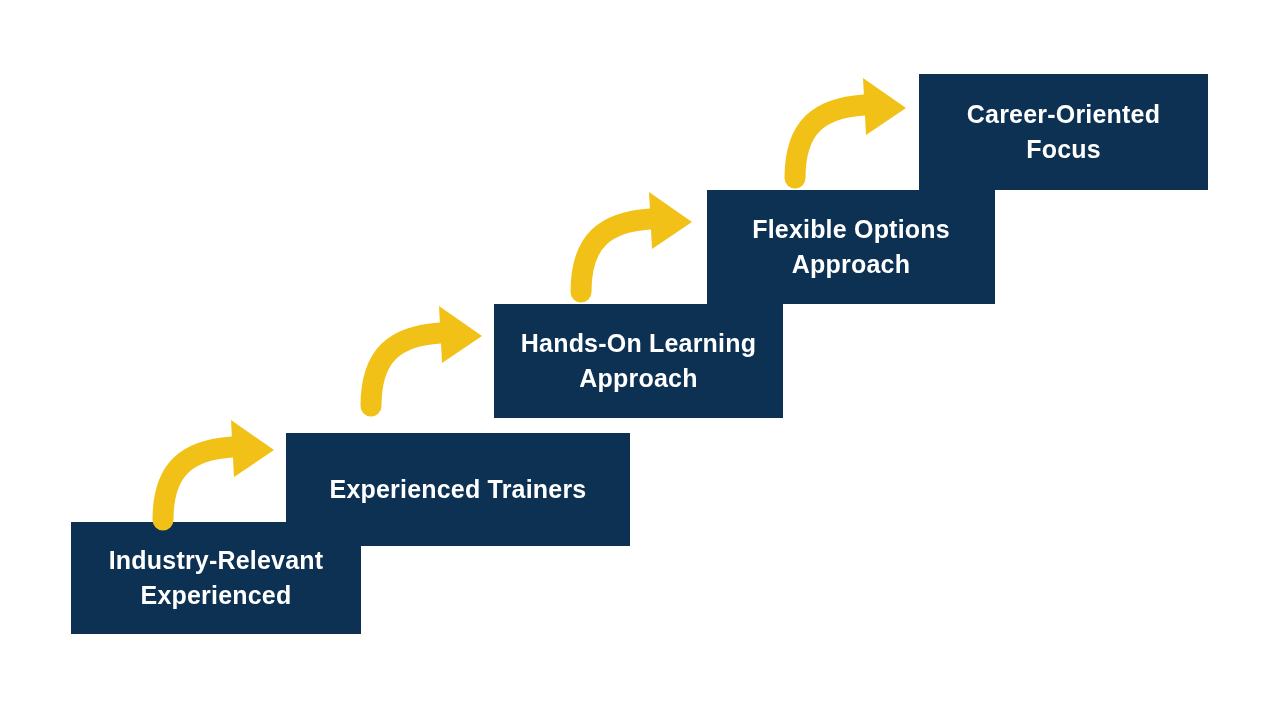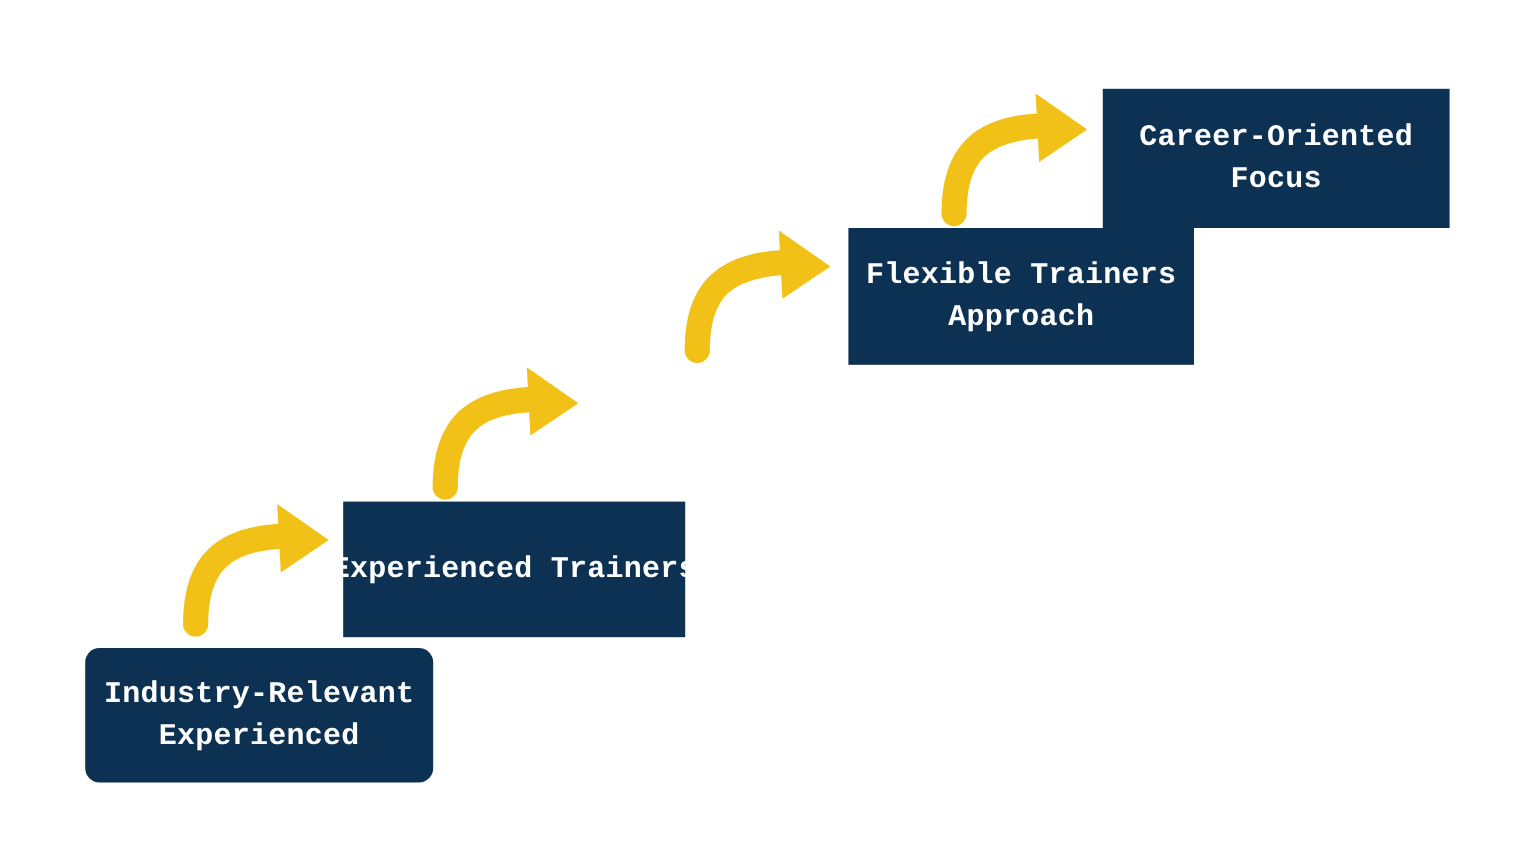"Career-Oriented" .step { font-family: Liberation Mono, monospace -> none }
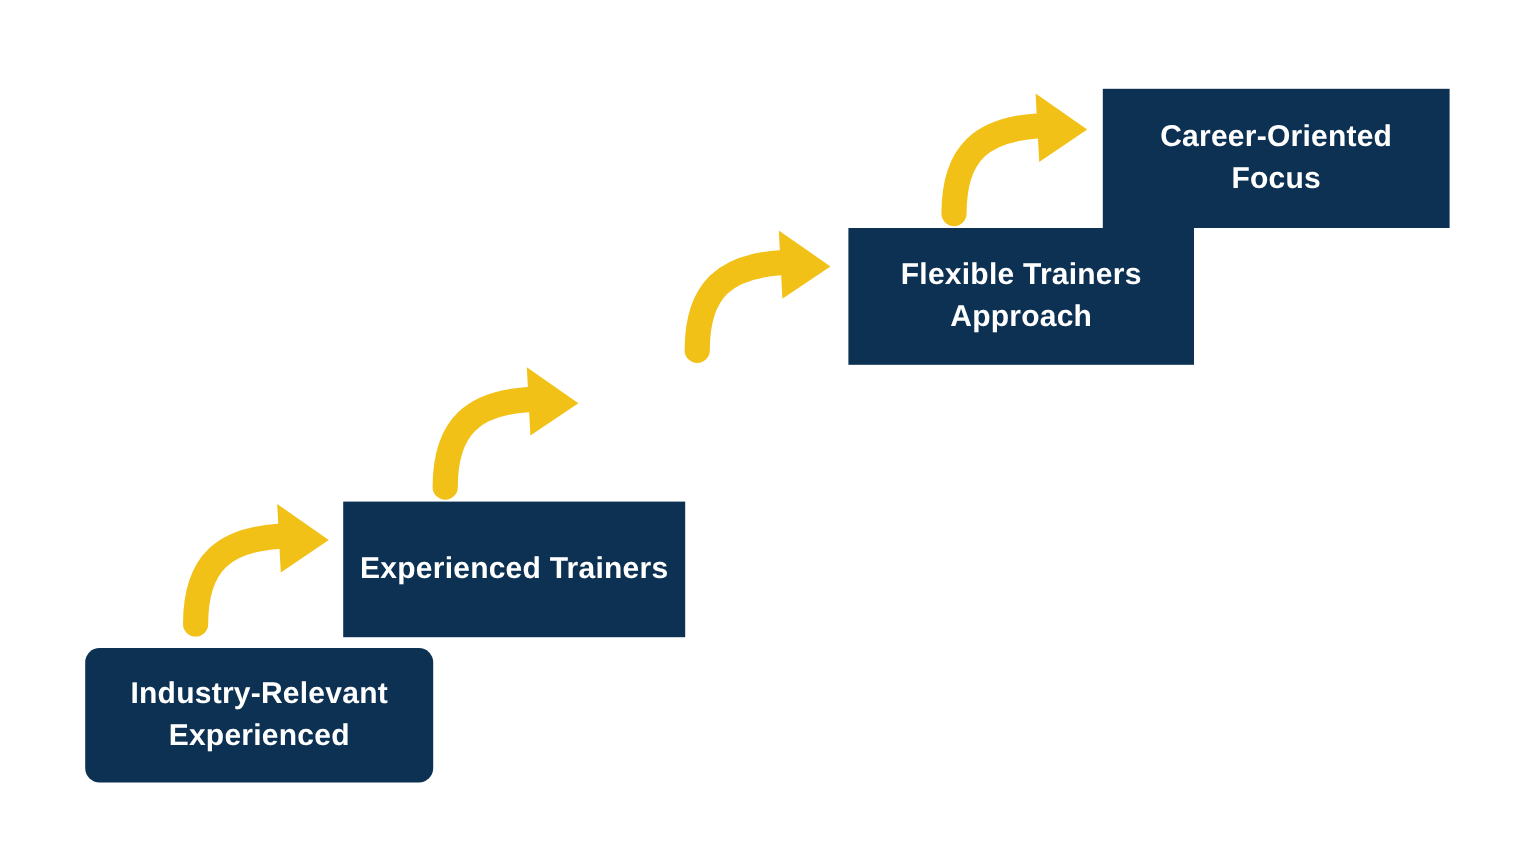"Flexible Trainers" span.step-line { text: Trainers -> Options }
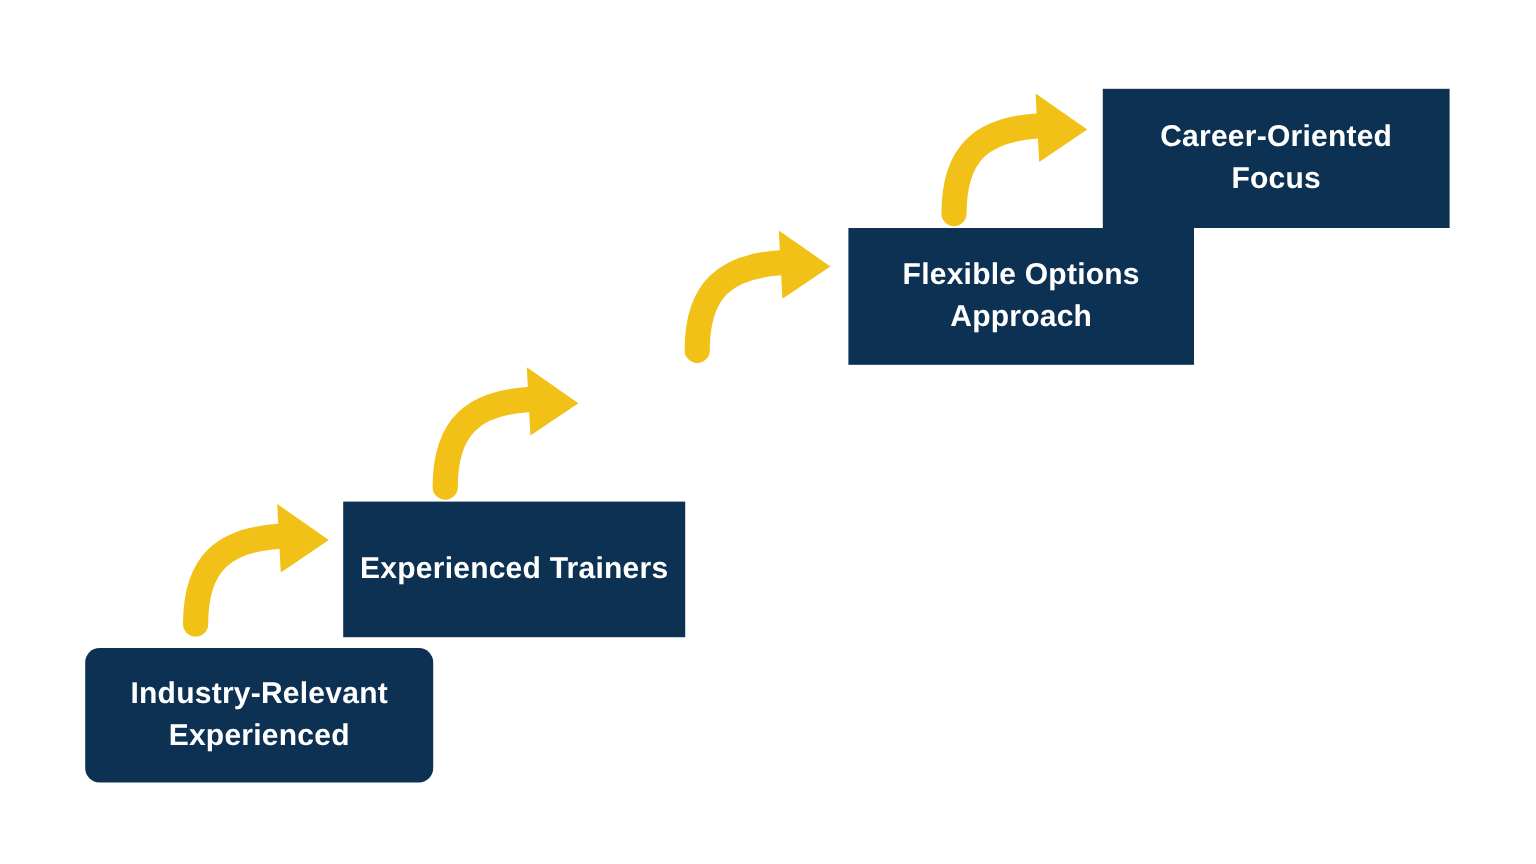"Hands-On Learning" div.step { html: none -> <div> <span>Hands-On Learning</span> <span>Approach</span> </div> }
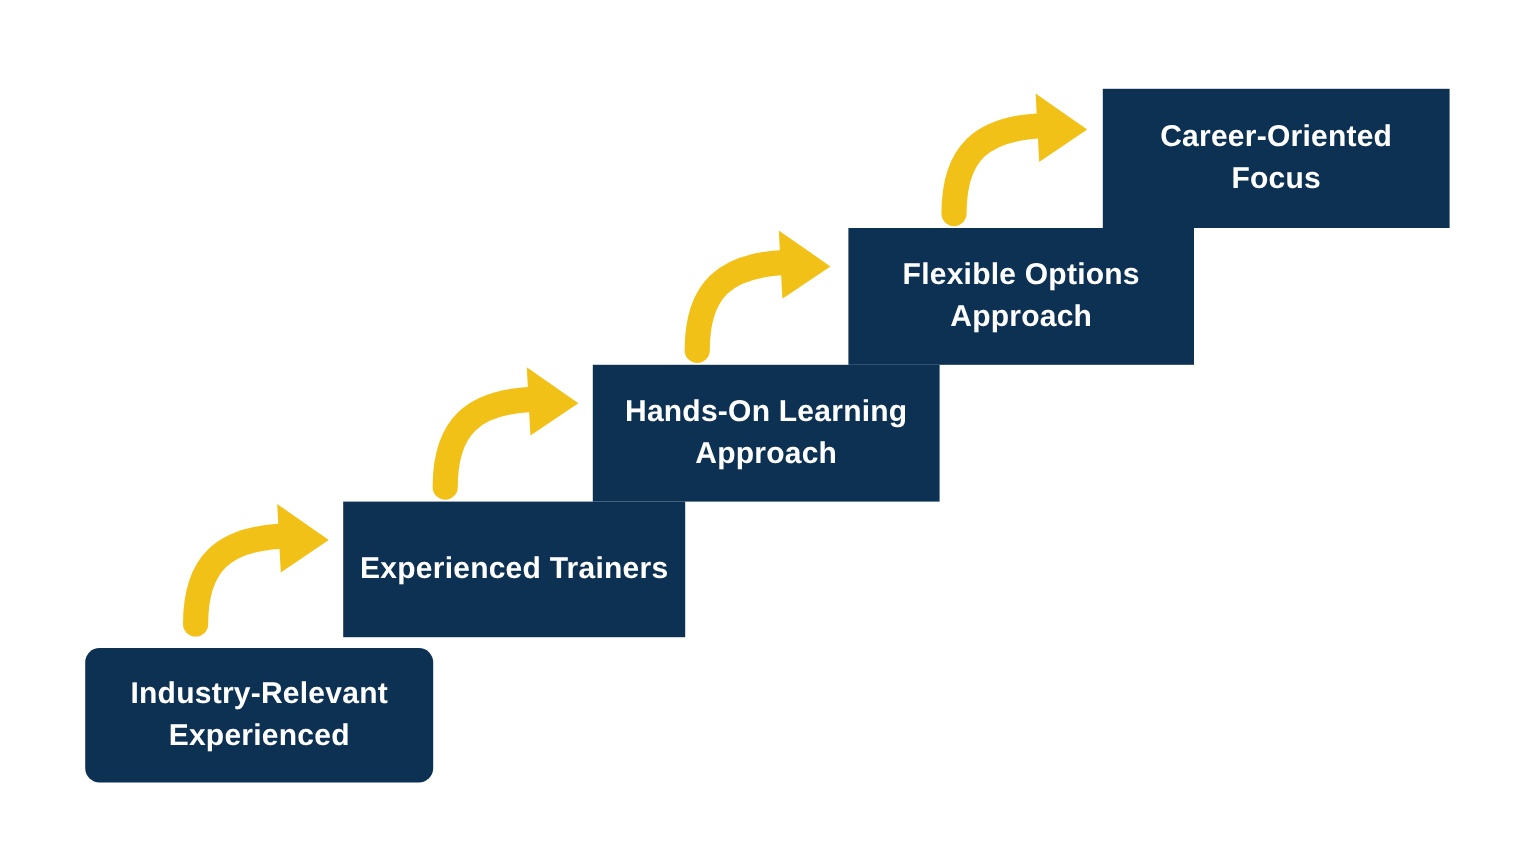"Experienced Trainers" .step-2 { top: 418px -> 433px; width: 285px -> 344px }
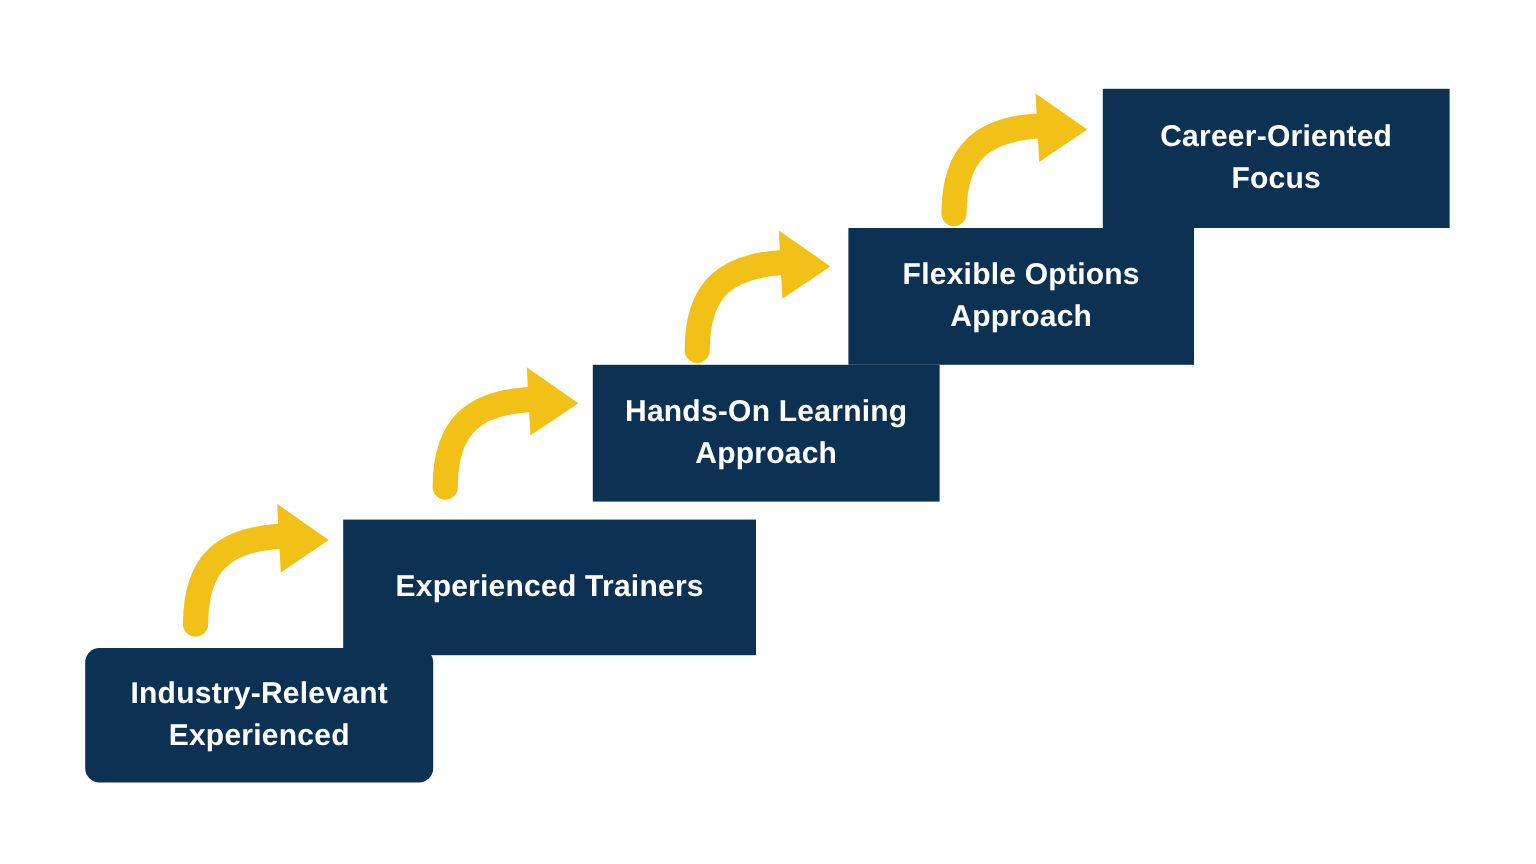"Industry-Relevant" .step-1 { border-radius: 12px -> none; top: 540px -> 522px }
